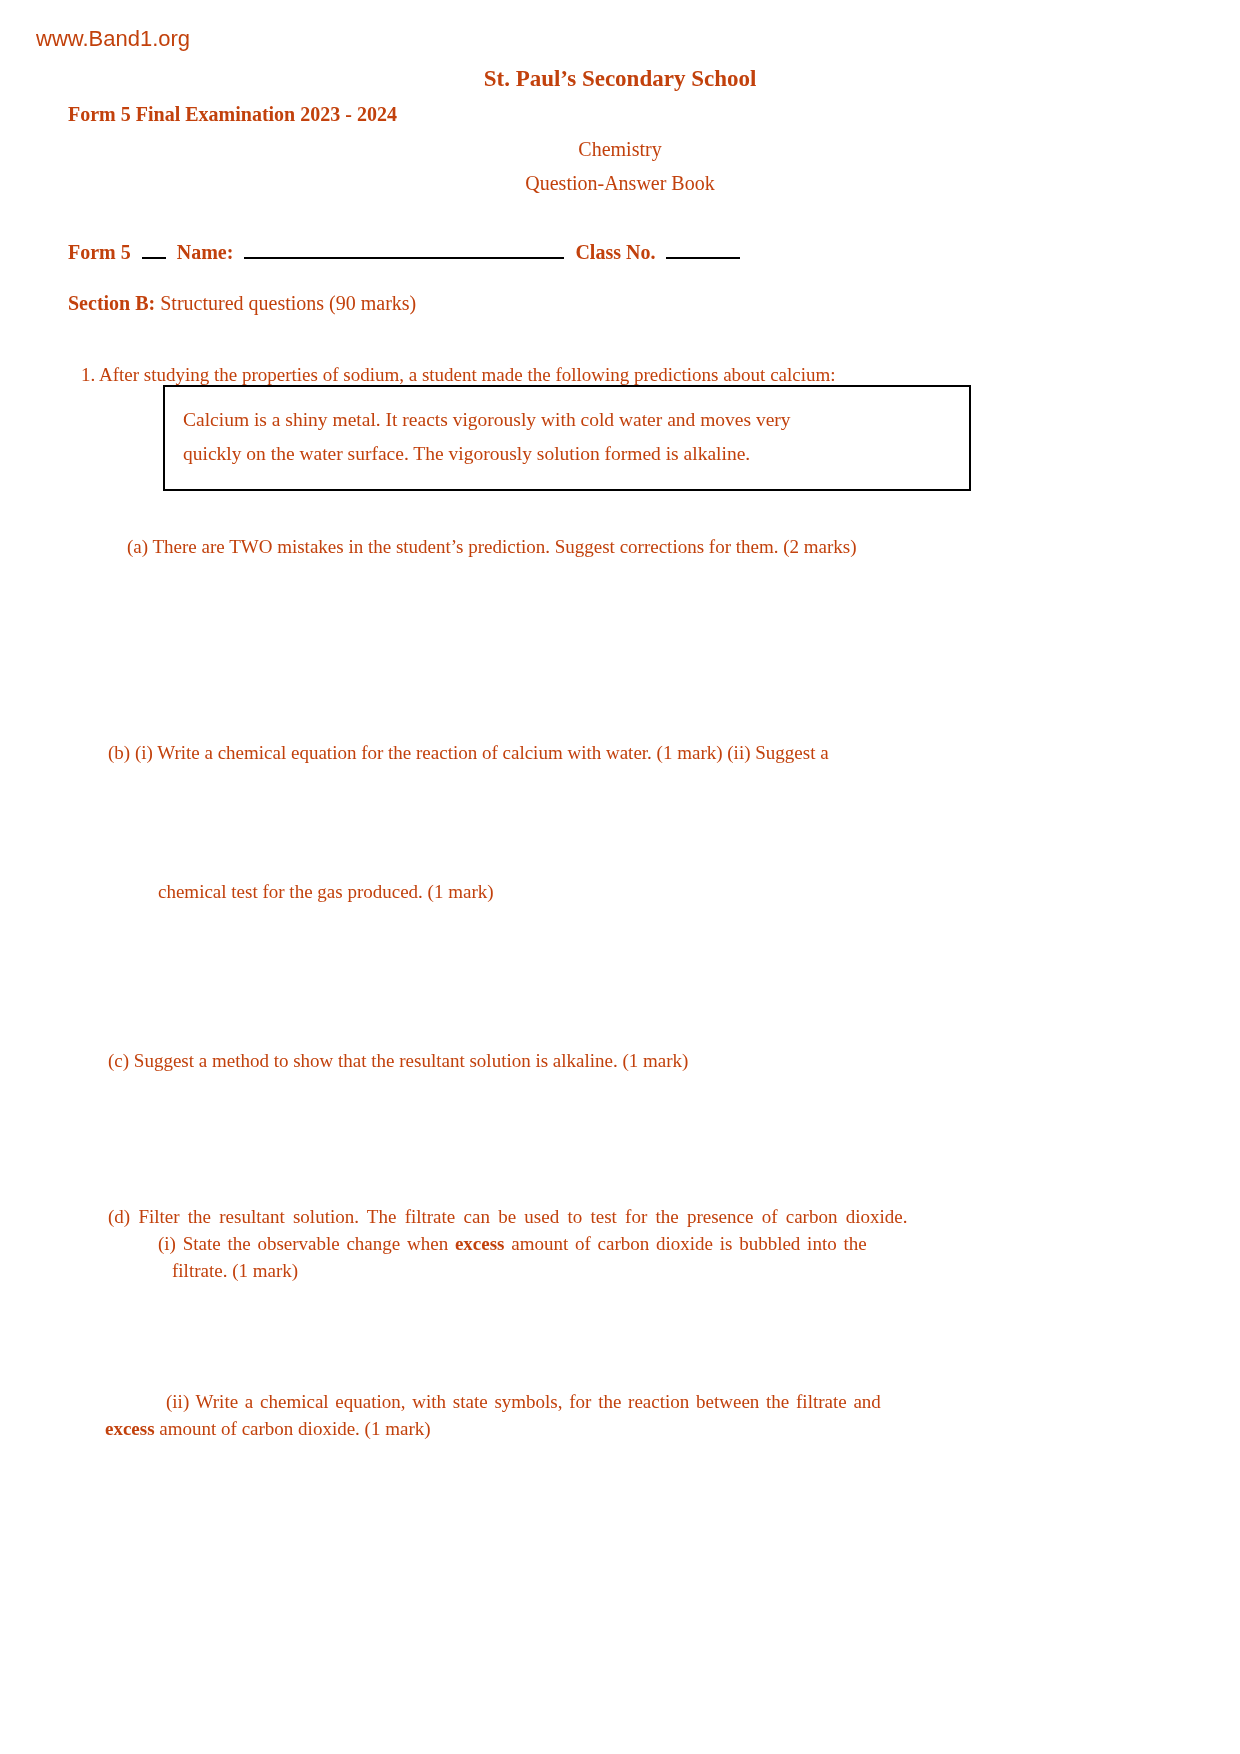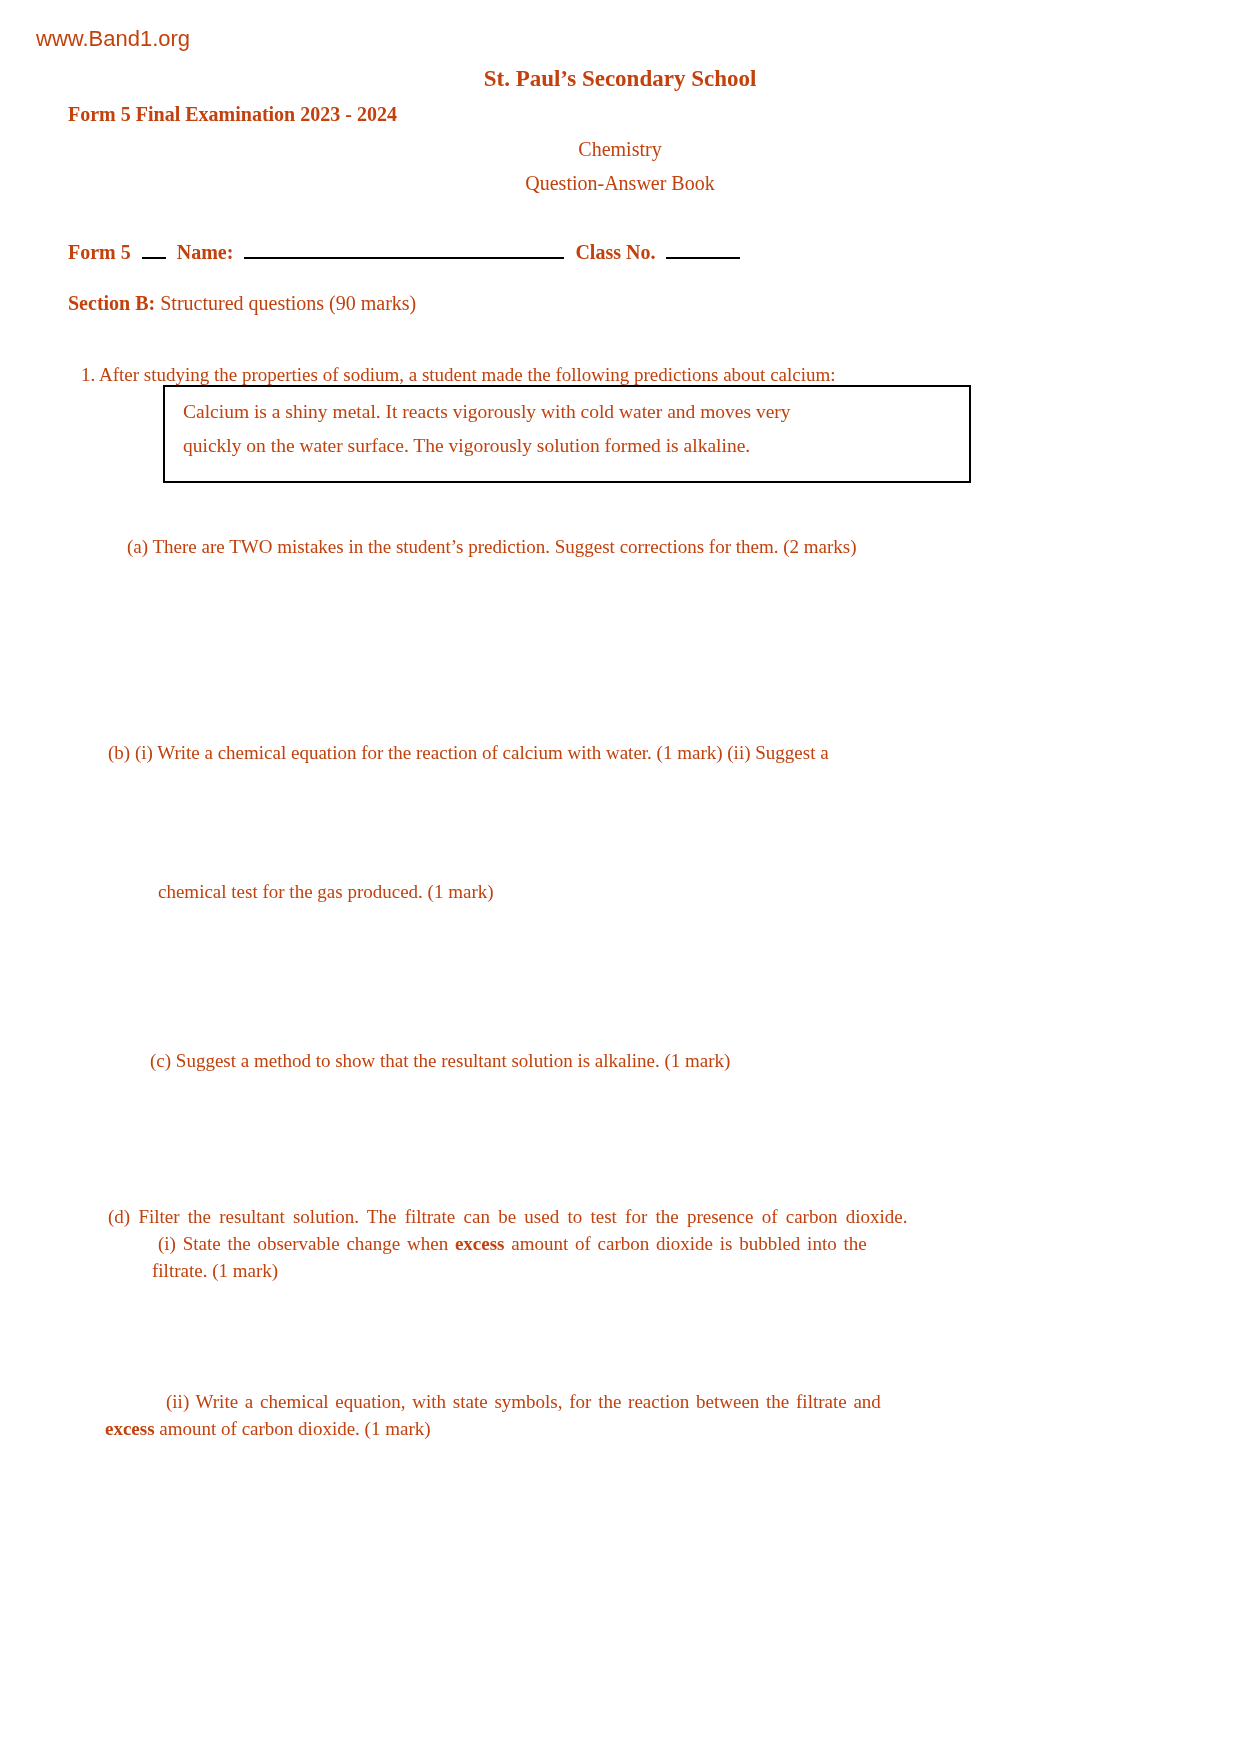"Calcium is a shiny metal." .prediction-box { padding: 8px 18px 0 18px -> 16px 18px 0 18px }
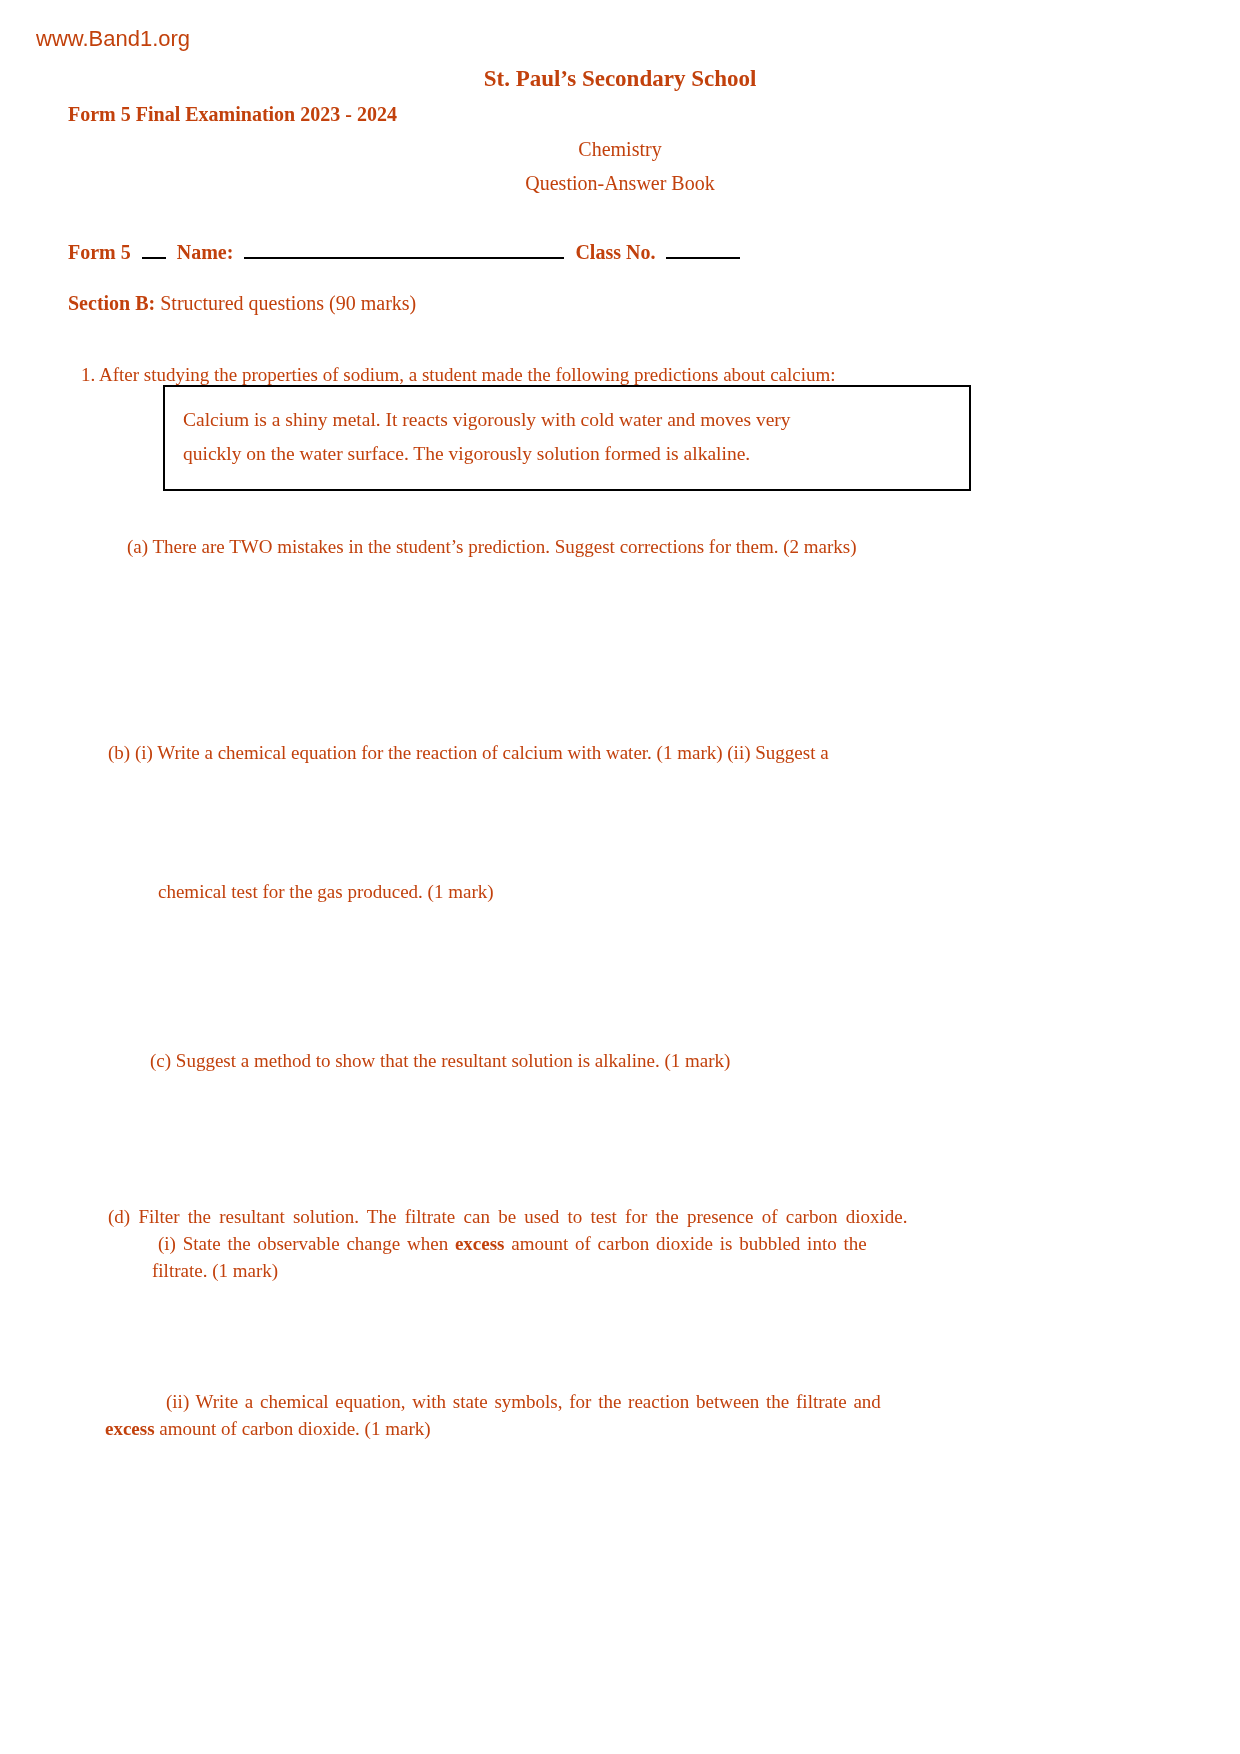"(c) Suggest a method to" .part-c { margin-left: 42px -> none }
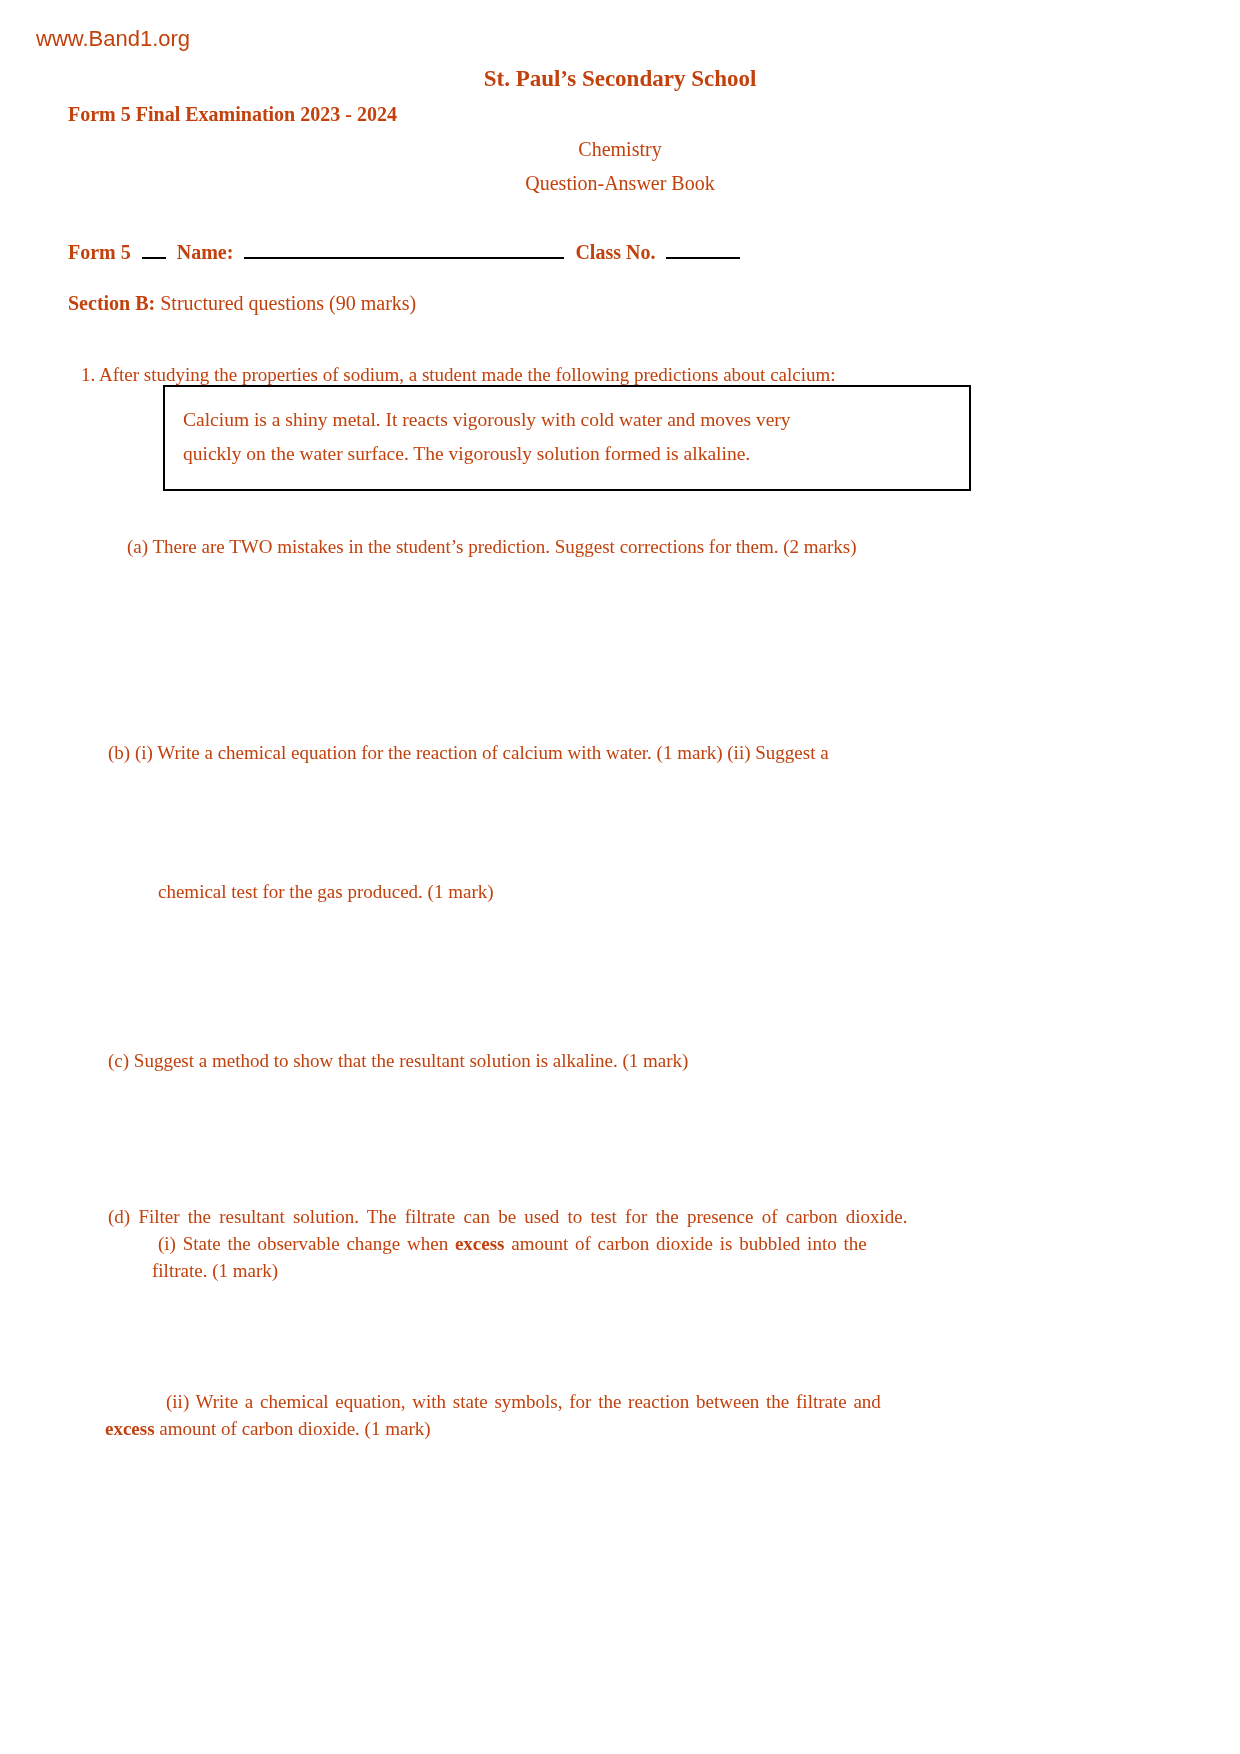"filtrate. (1 mark)" .part-d-i2 { left: 152px -> 172px }
